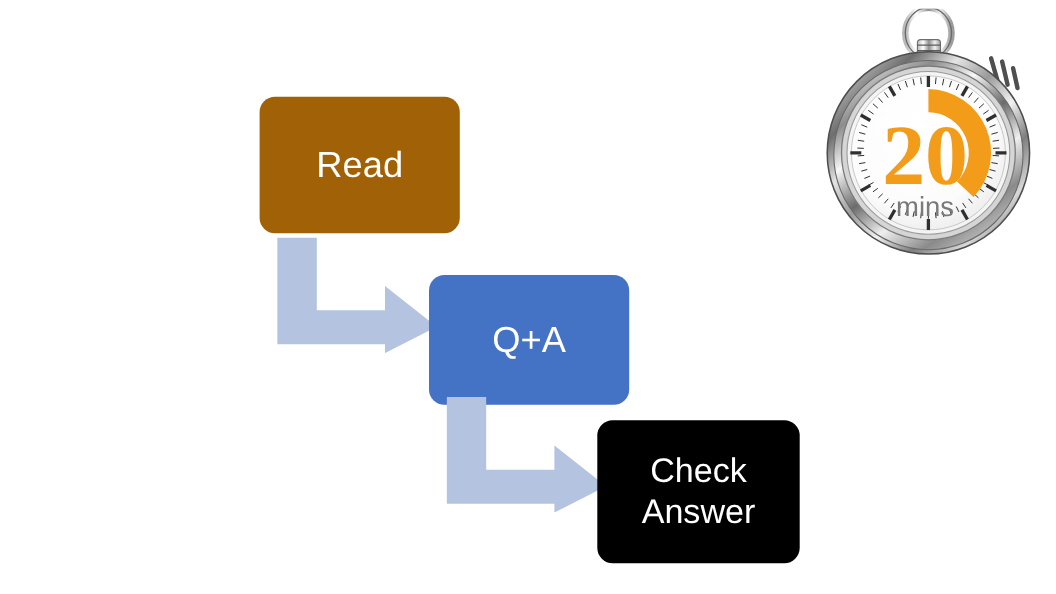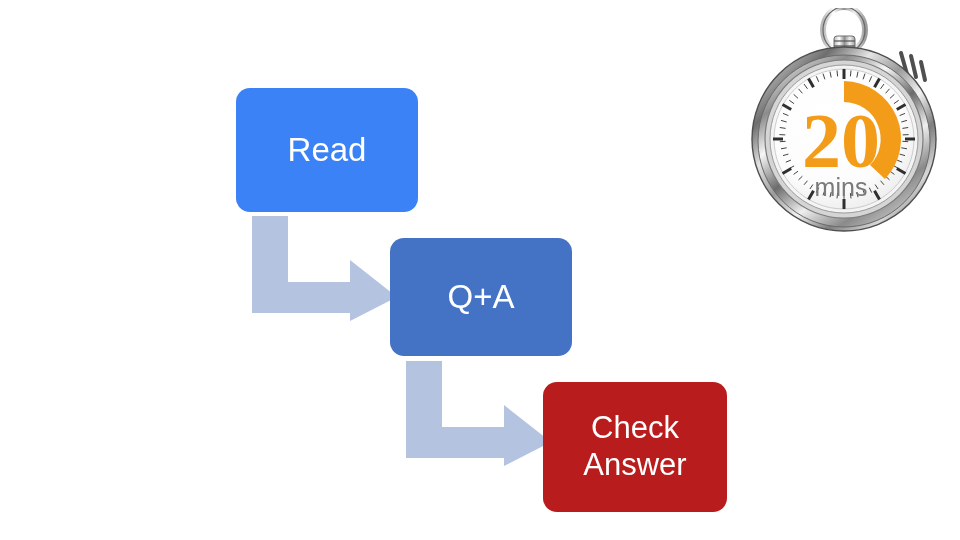"Read" div.proc-box { background: #3b82f6 -> #a16207 }
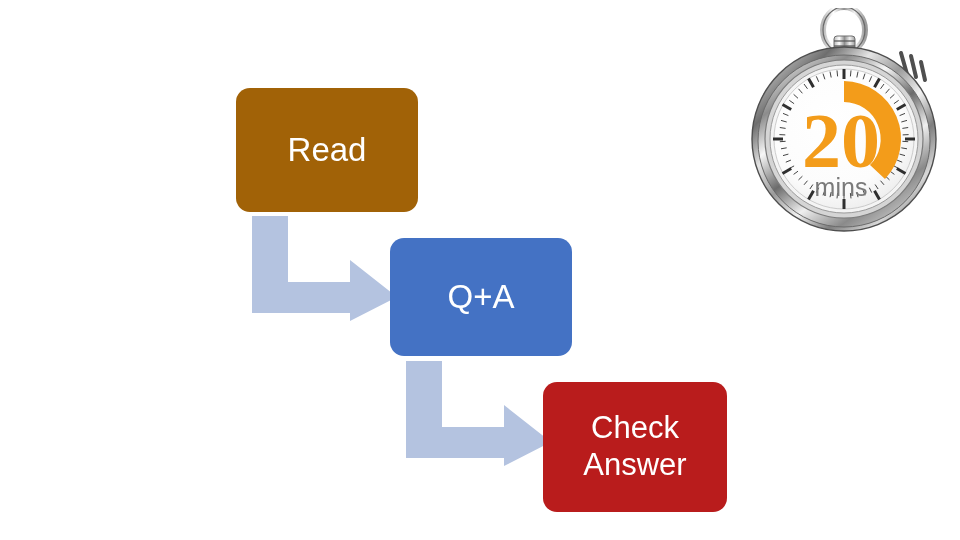"Q+A" div.proc-box { margin-top: none -> 12px }
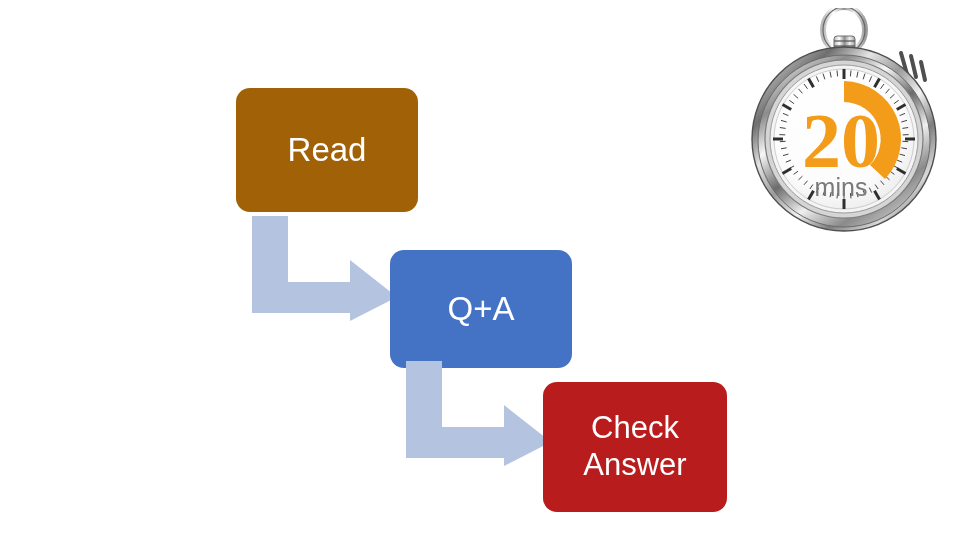"Check" div.proc-box { background: #b91c1c -> #000000 }
